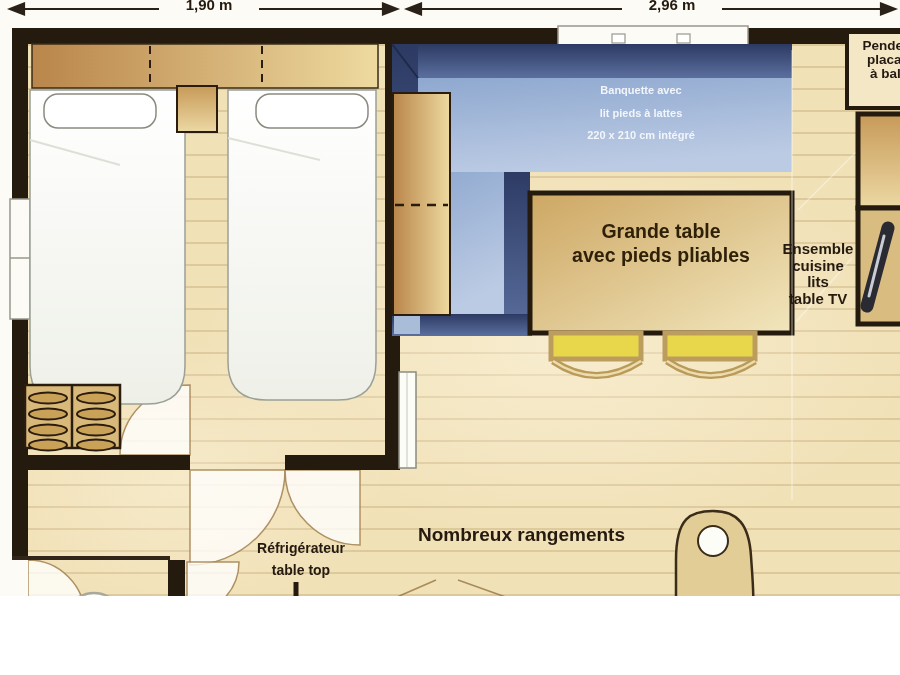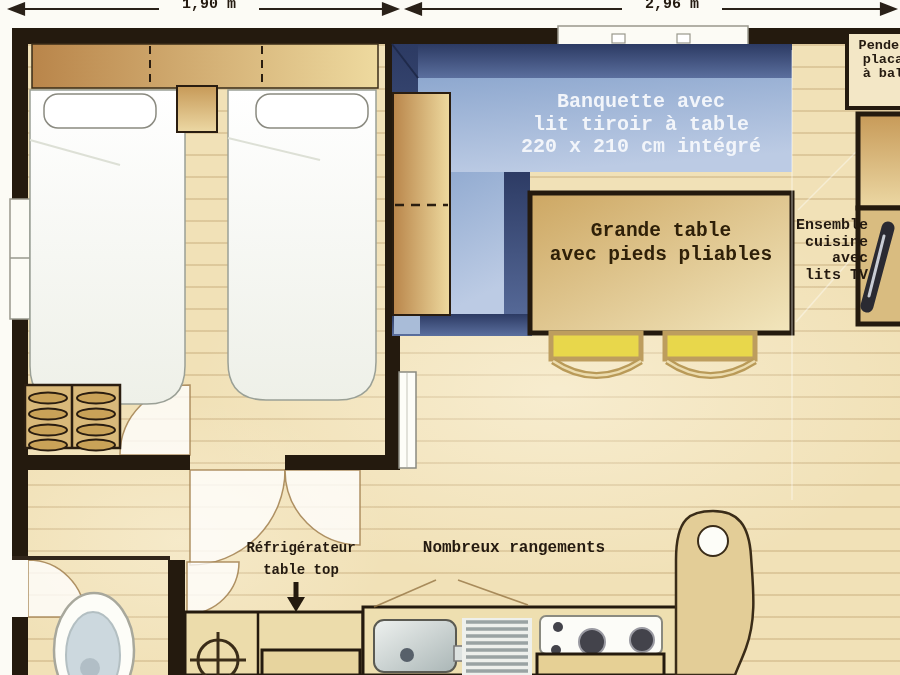"1,90 m" .stage { font-family: Liberation Mono, monospace -> Liberation Sans, sans-serif; height: 675px -> 596px }
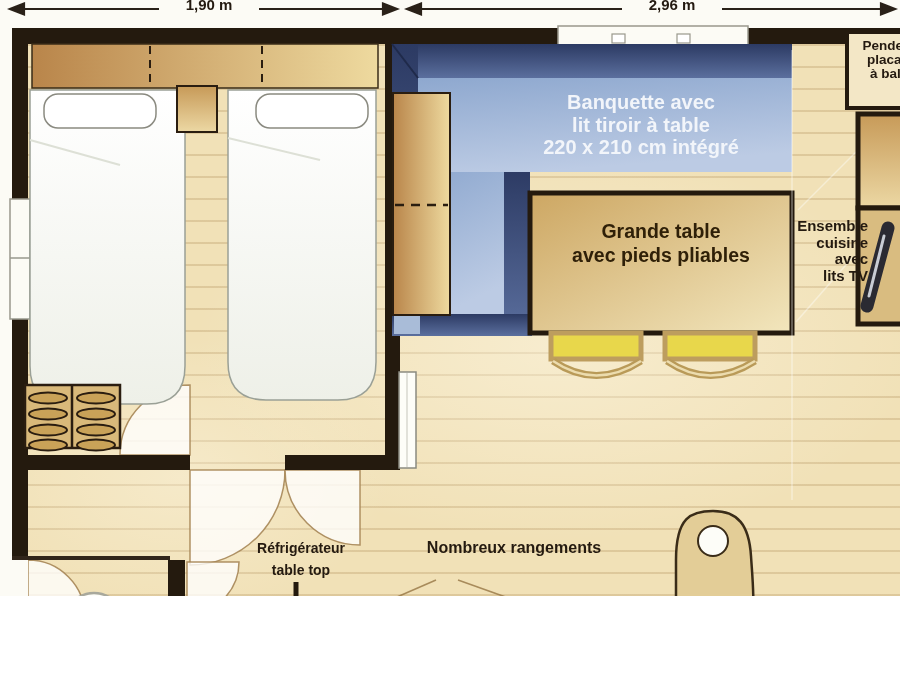"Banquette avec" .lbl-banquette { font-size: 20px -> 11px; top: 91px -> 79px }
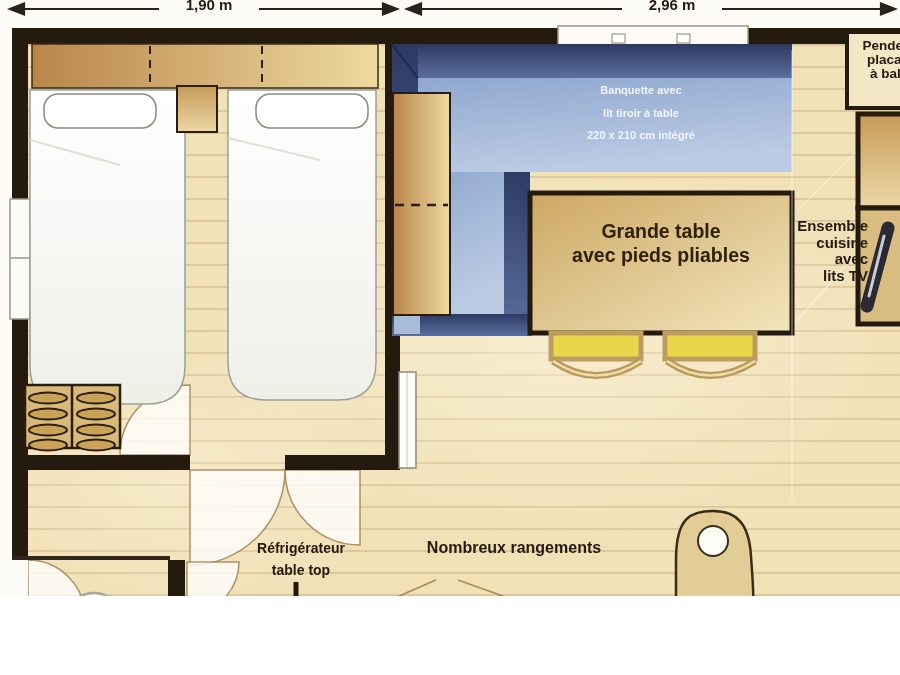"lit tiroir à table" div { text: tiroir à table -> pieds à lattes }
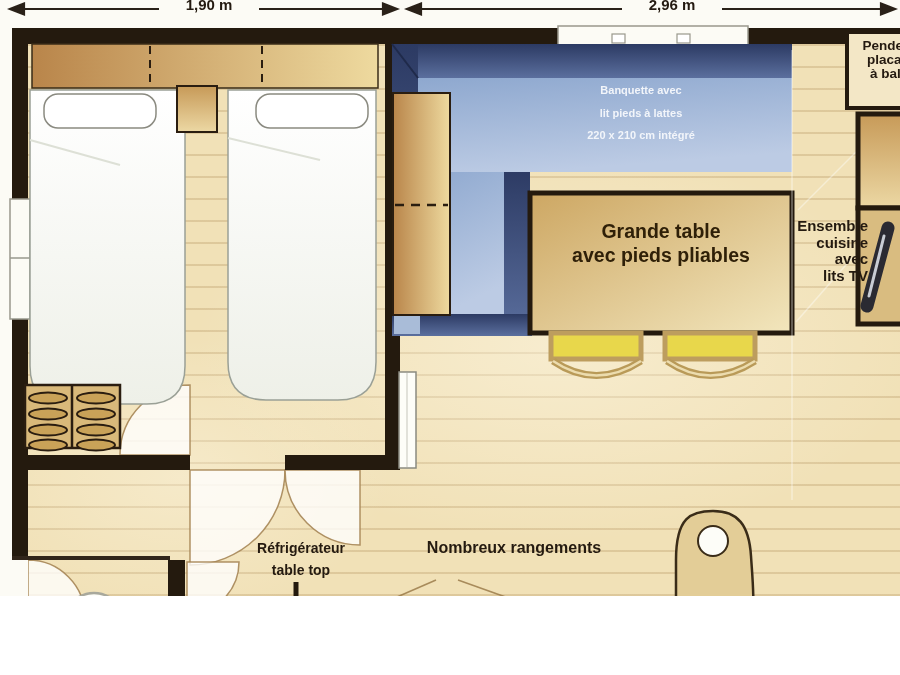"Ensemble" .lbl-ensemble { text-align: right -> none; top: 218px -> 241px }
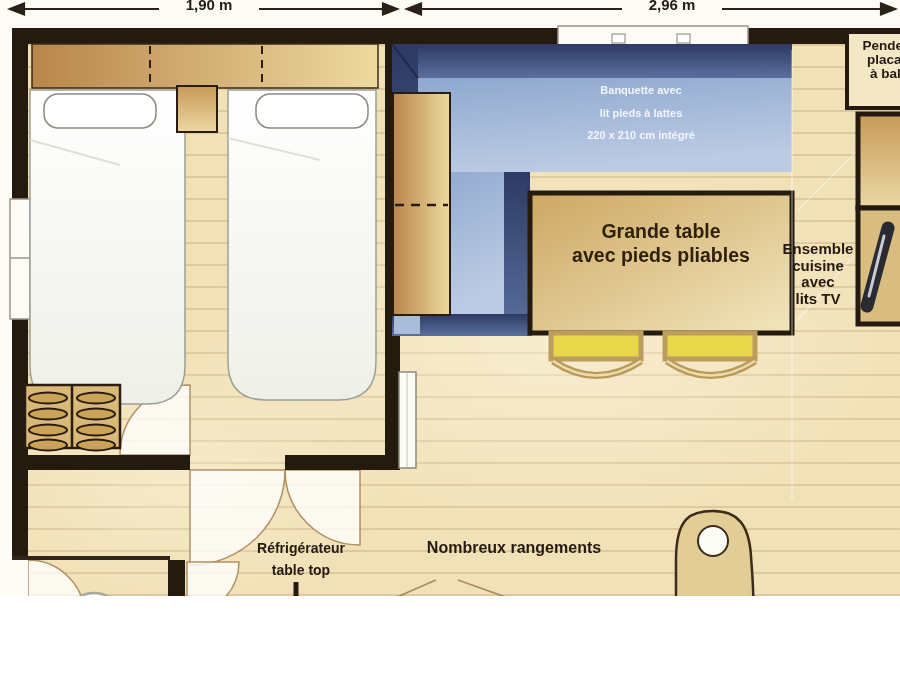"avec" div { text: avec -> lits }
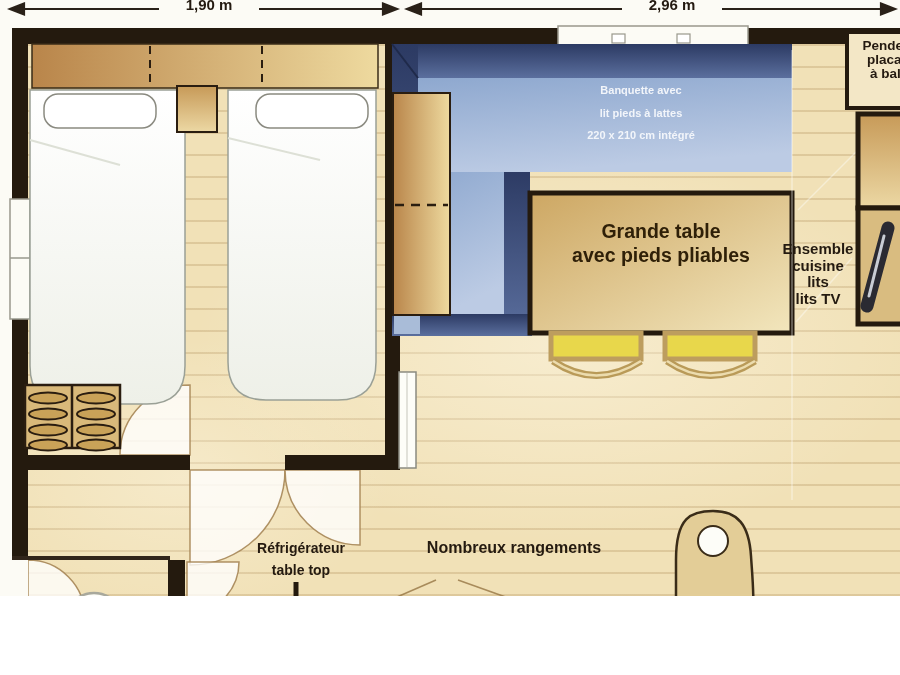"lits TV" div { text: lits -> table }
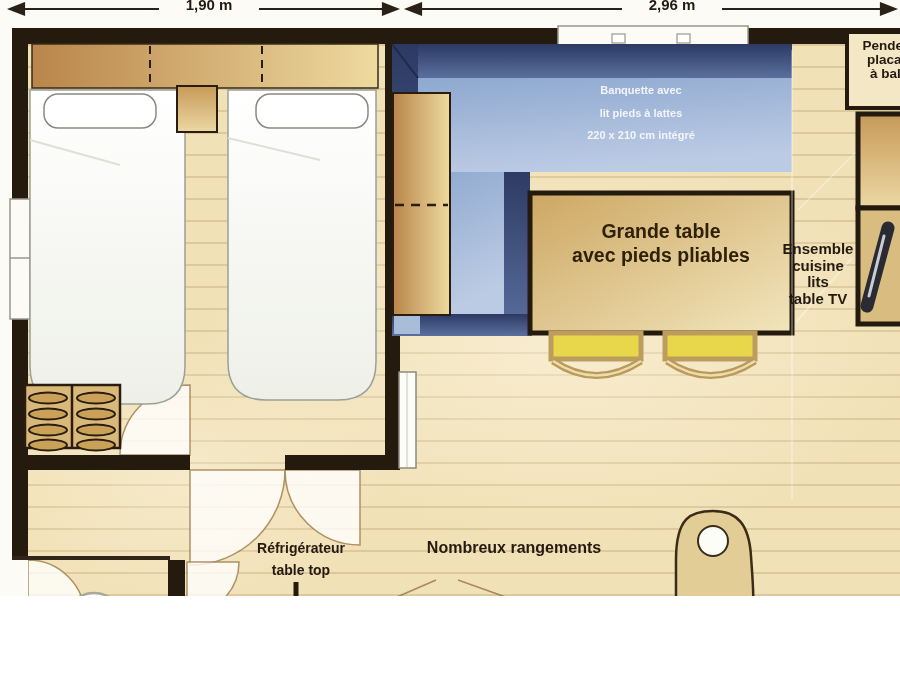"Nombreux rangements" .lbl-kitchen { font-size: 16px -> 19px; text-align: none -> right; top: 537px -> 524px }
